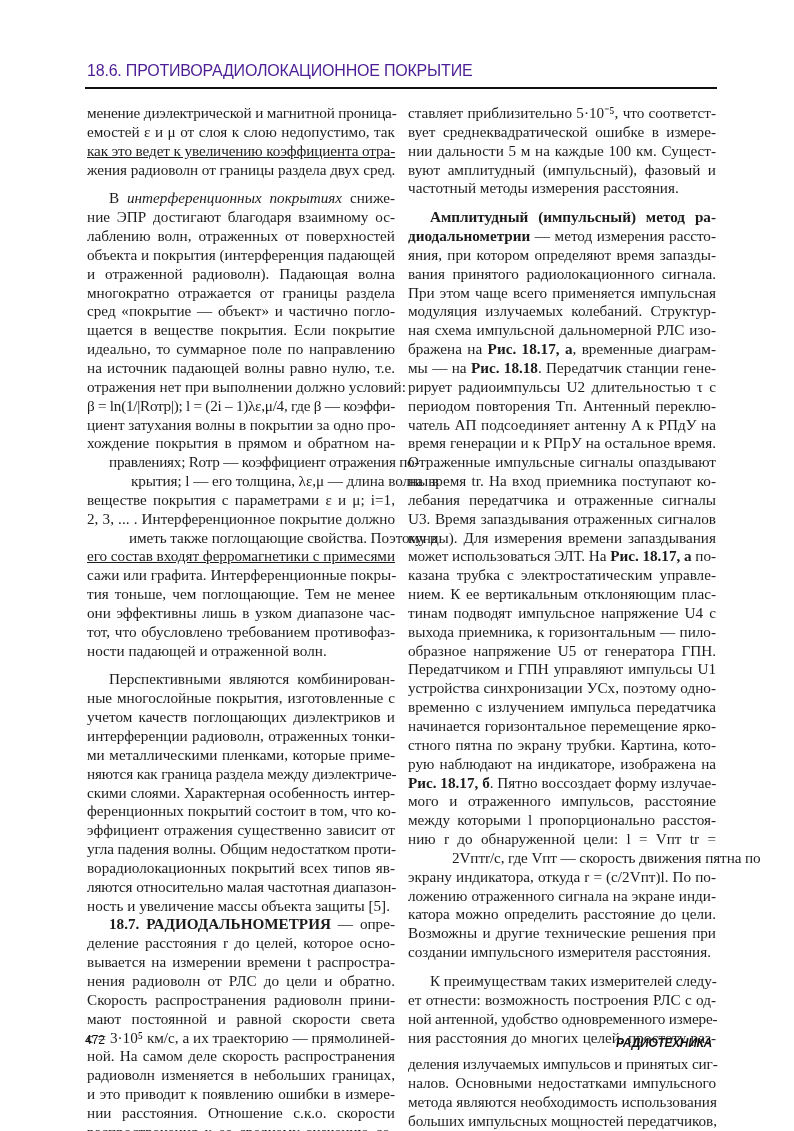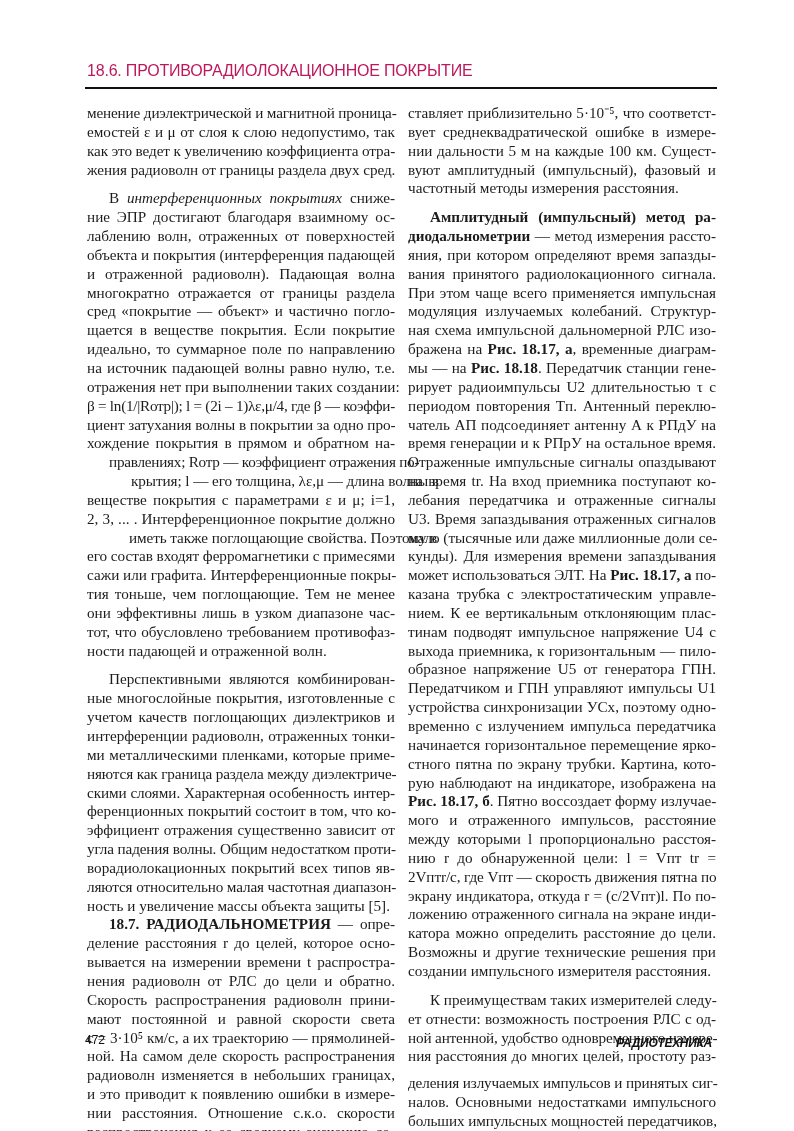"18.6. ПРОТИВОРАДИОЛОКАЦИОННОЕ ПОКРЫТИЕ" .header { color: #be185d -> #4c1d95 }
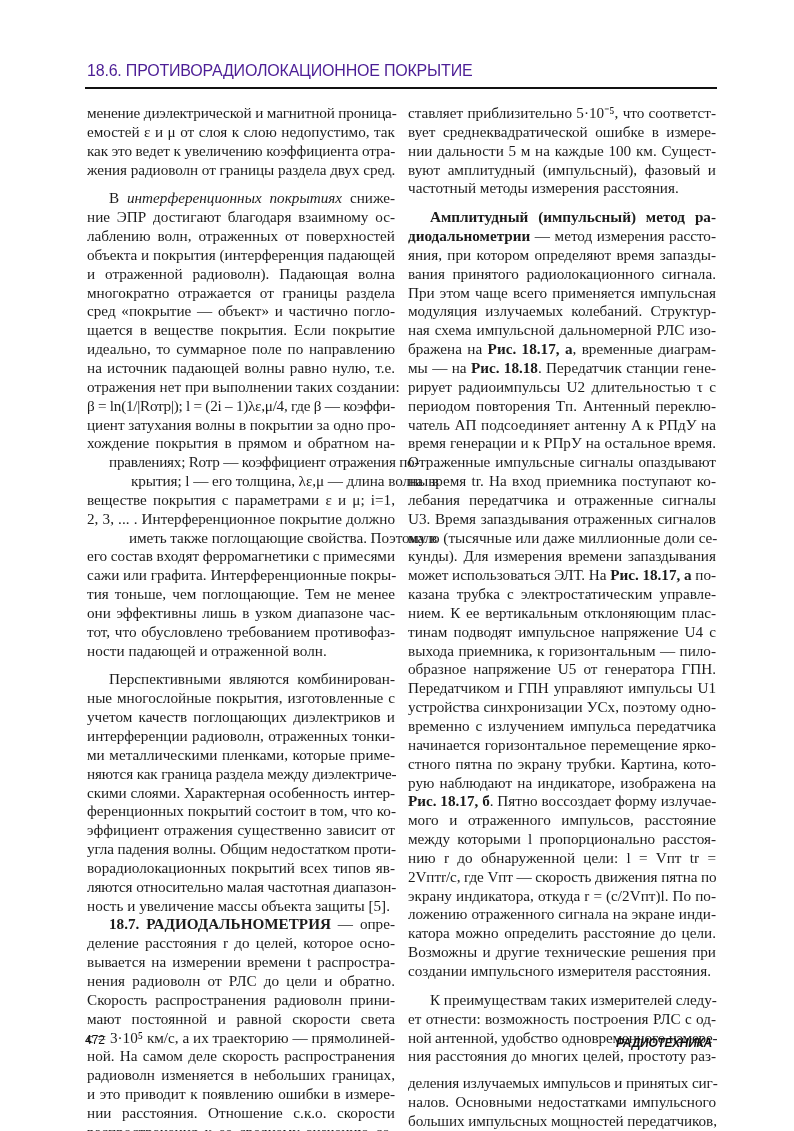"как это ведет к увеличению" span.ln { text-decoration: none -> underline }
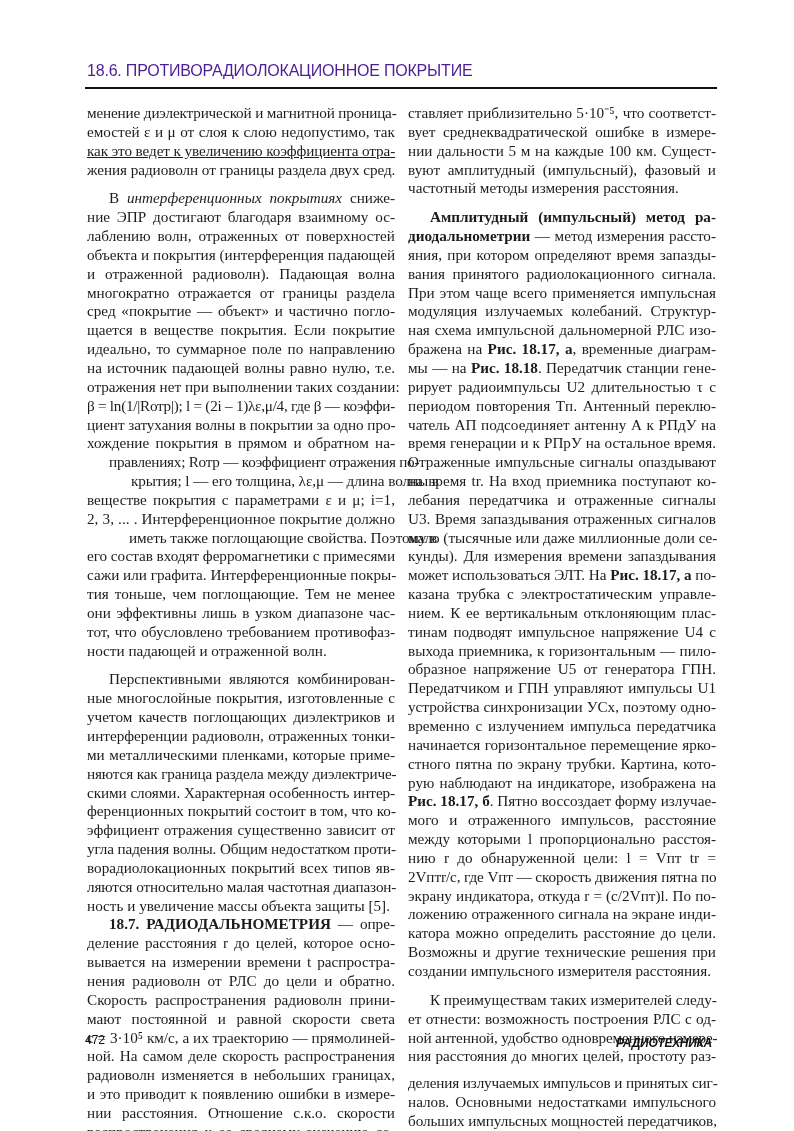"отражения нет при выполнении таких" span.ln { text: таких создании -> должно условий }
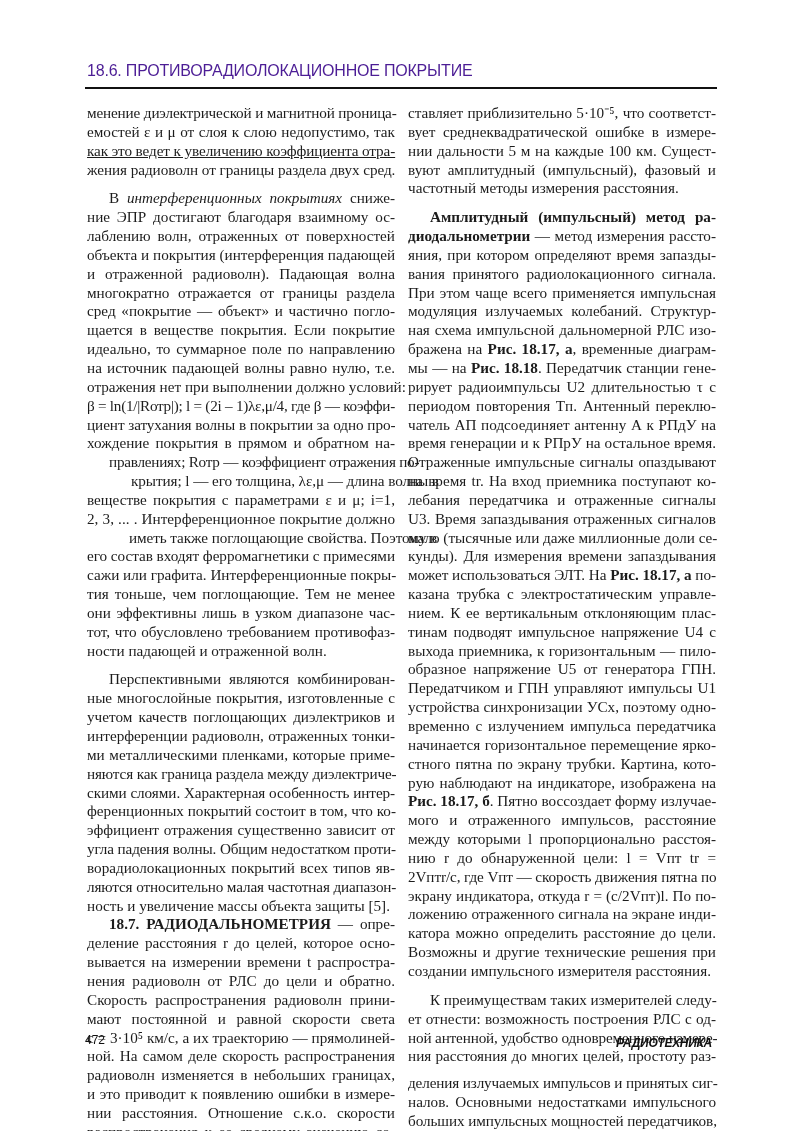"мало (тысячные или даже миллионные" span.ln { html: <span>мало (тысячные или даже миллионные доли се-</span> -> none }
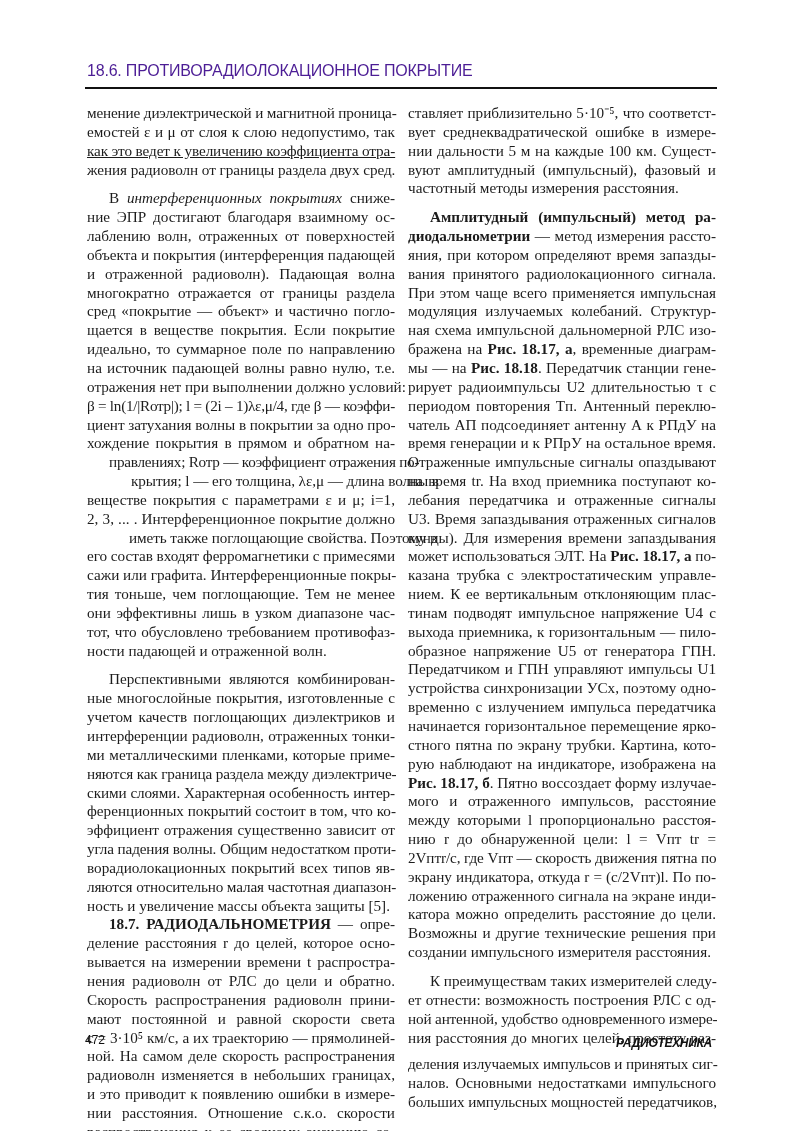"его состав входят ферромагнетики с" span.ln { text-decoration: none -> underline }
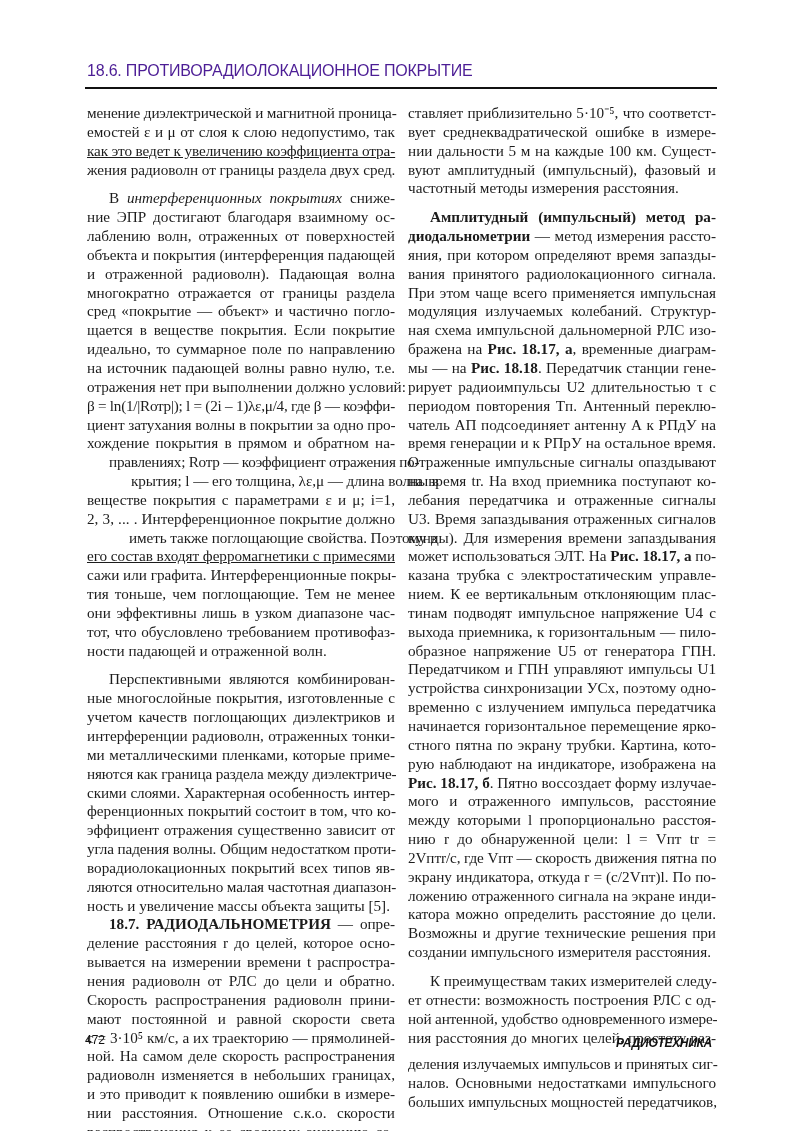"2Vптr/c, где Vпт — скорость" span.ln { margin-left: none -> 44px }
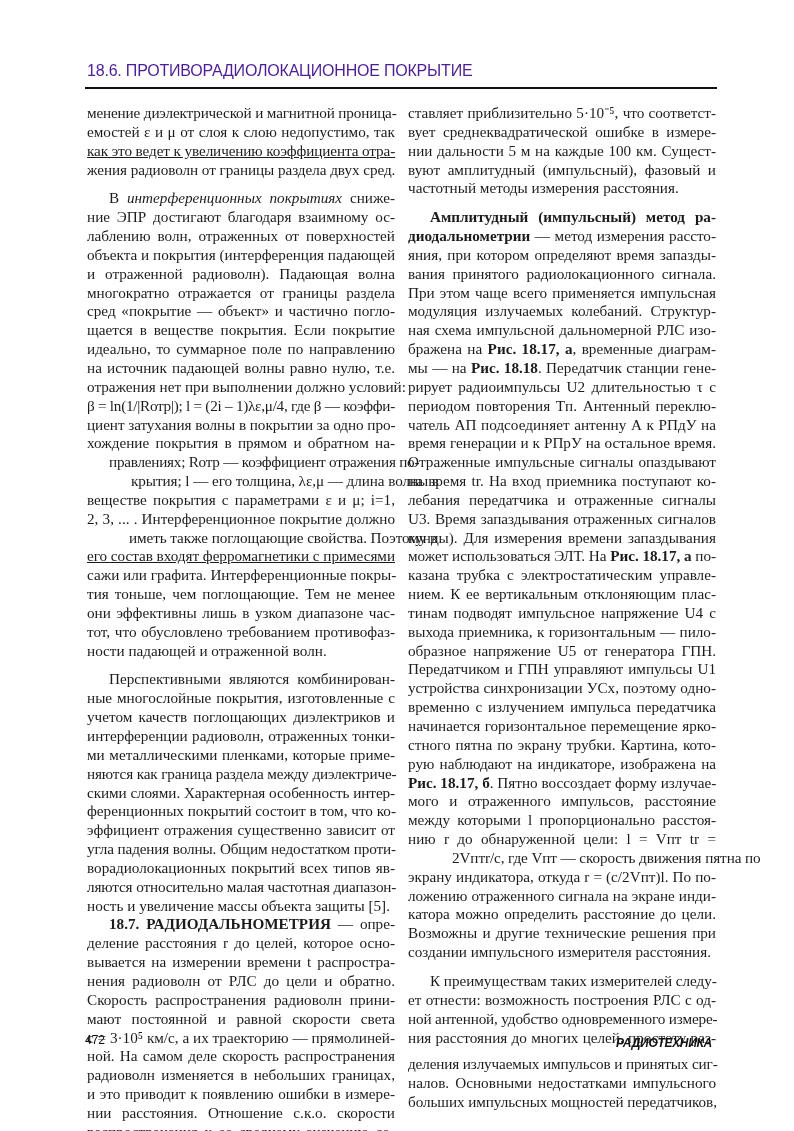"метода являются необходимость" span.ln { html: none -> <span>метода являются необходимость использования</span> }
